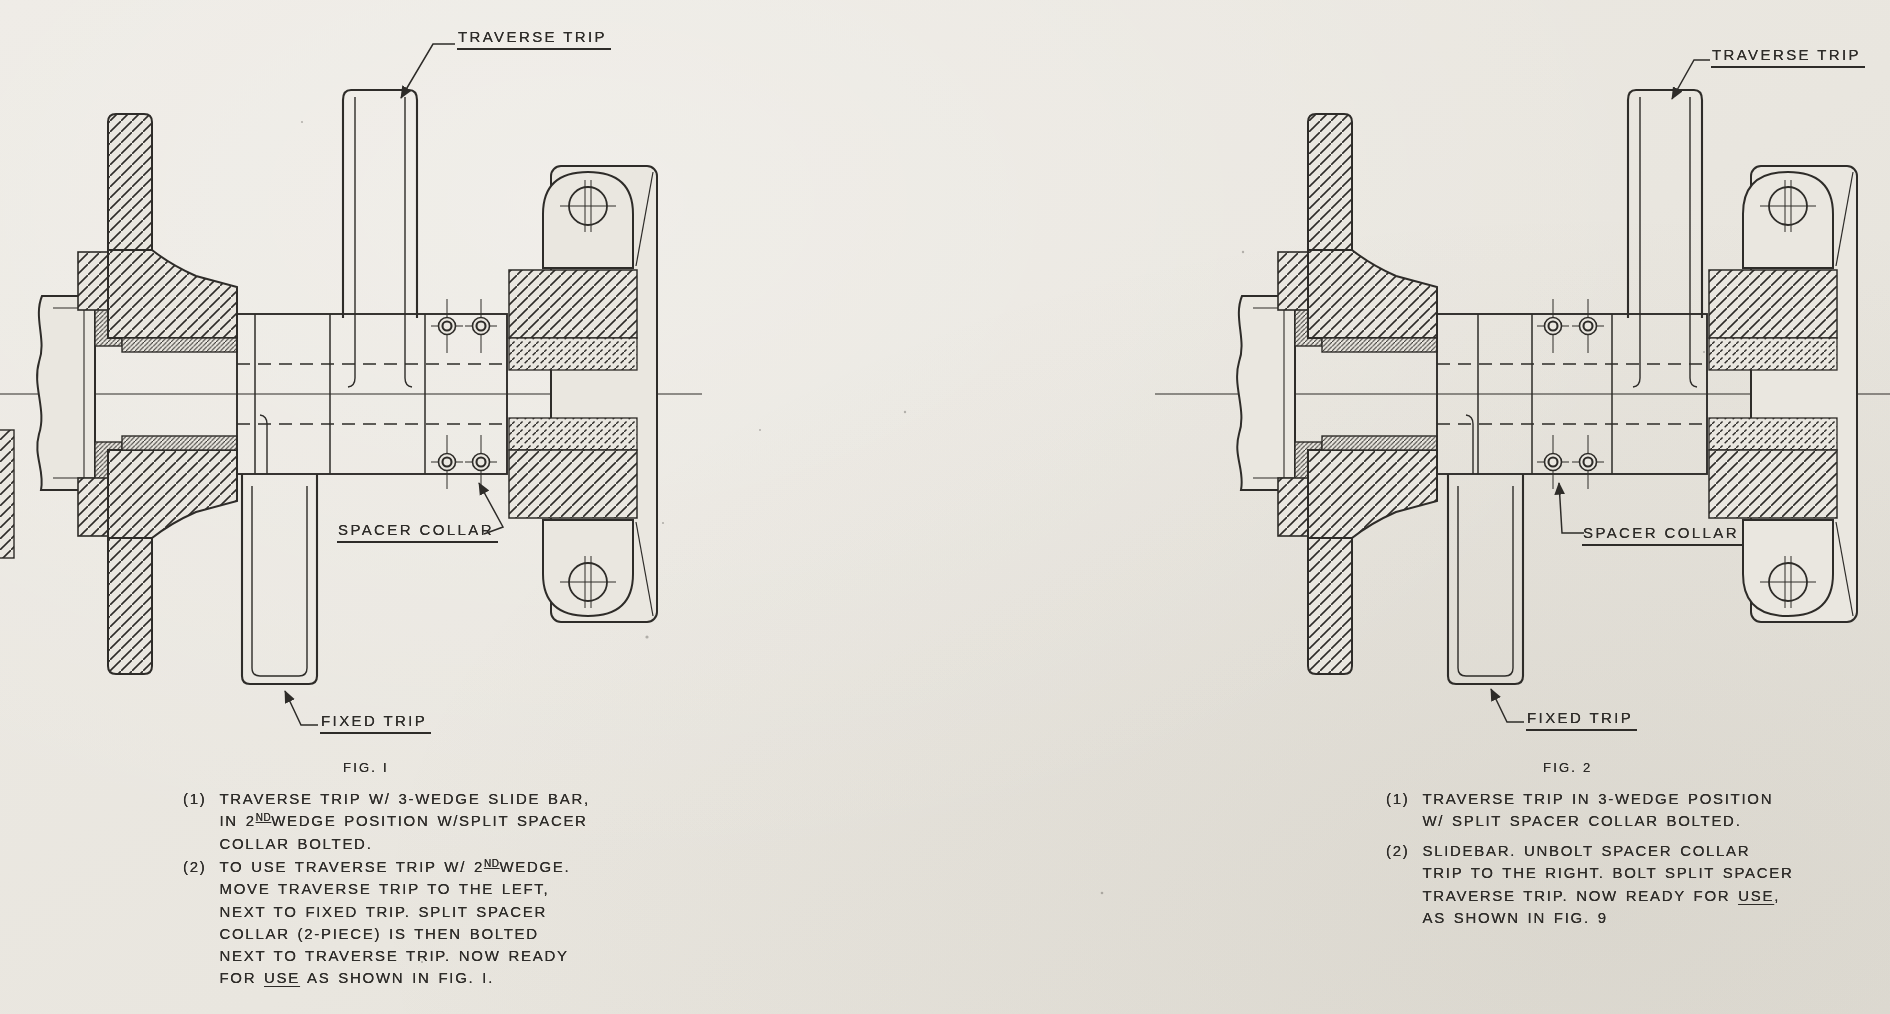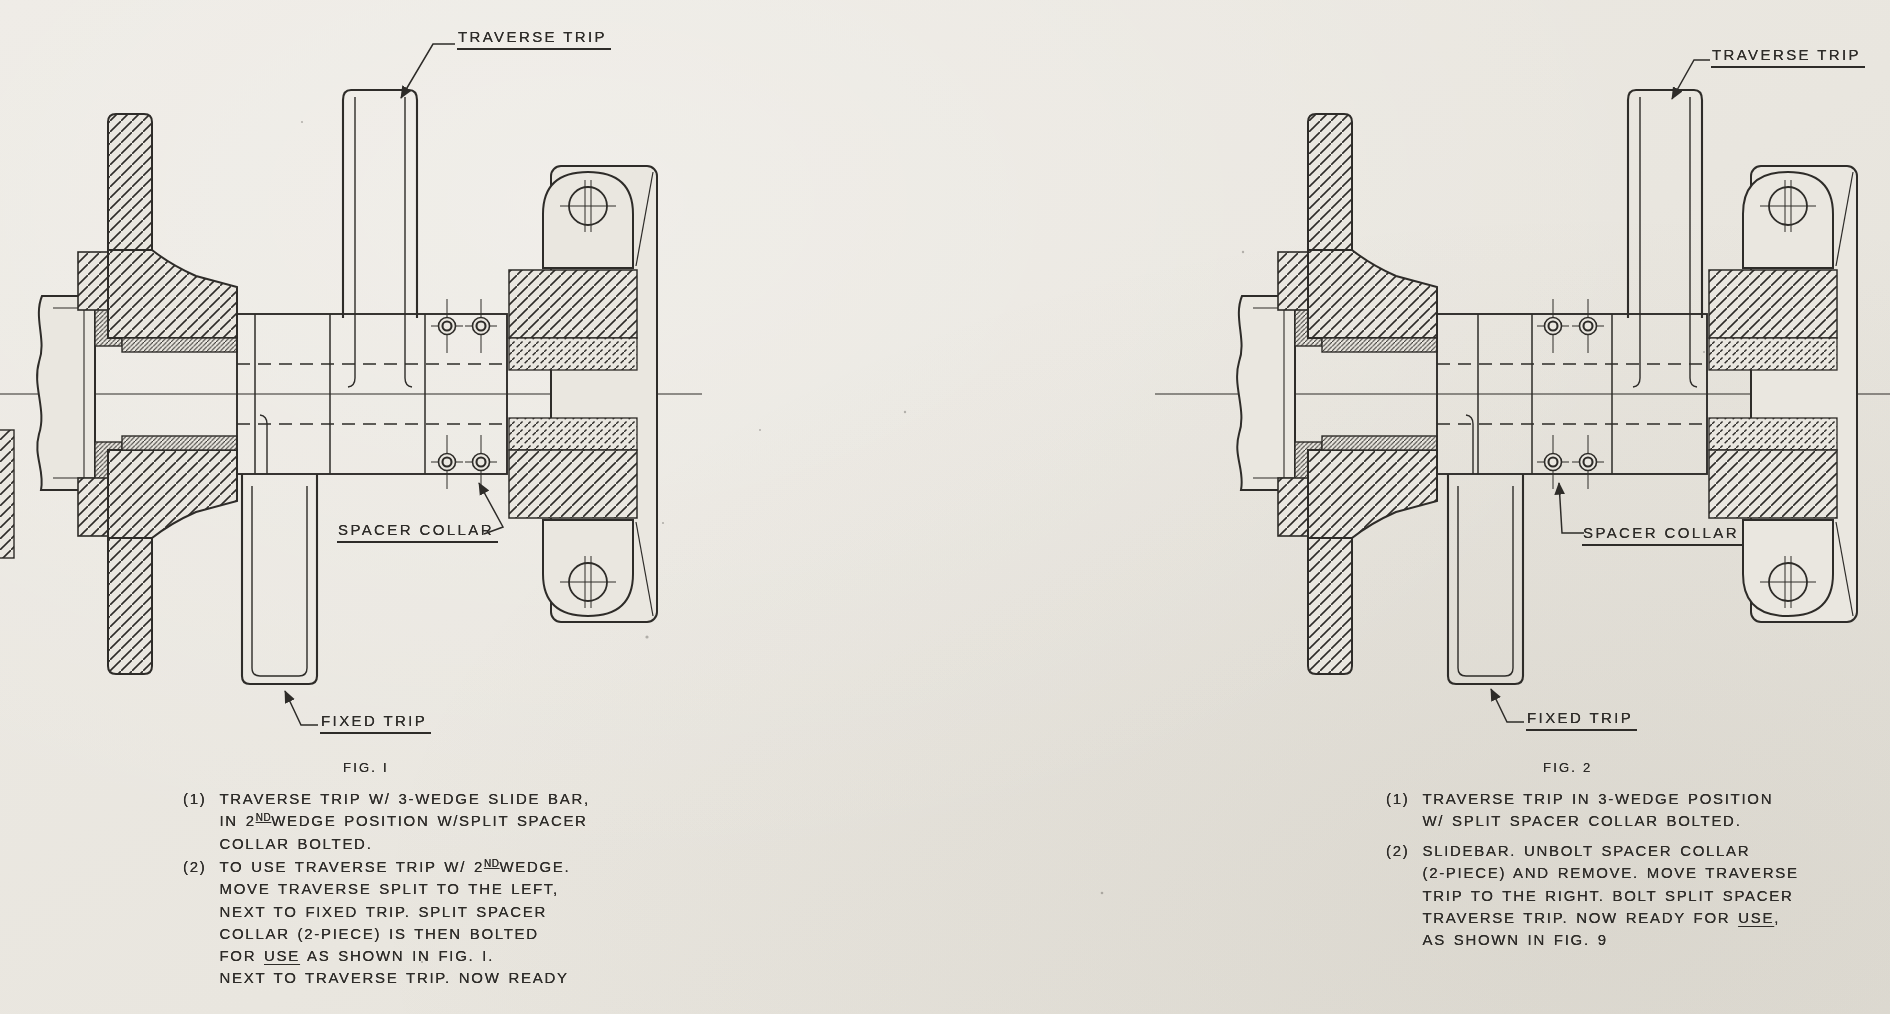"(2-PIECE) AND REMOVE. MOVE TRAVERSE" div.note-line { html: <div><span>(2-PIECE) AND REMOVE. MOVE TRAVERSE</span></div> -> none }
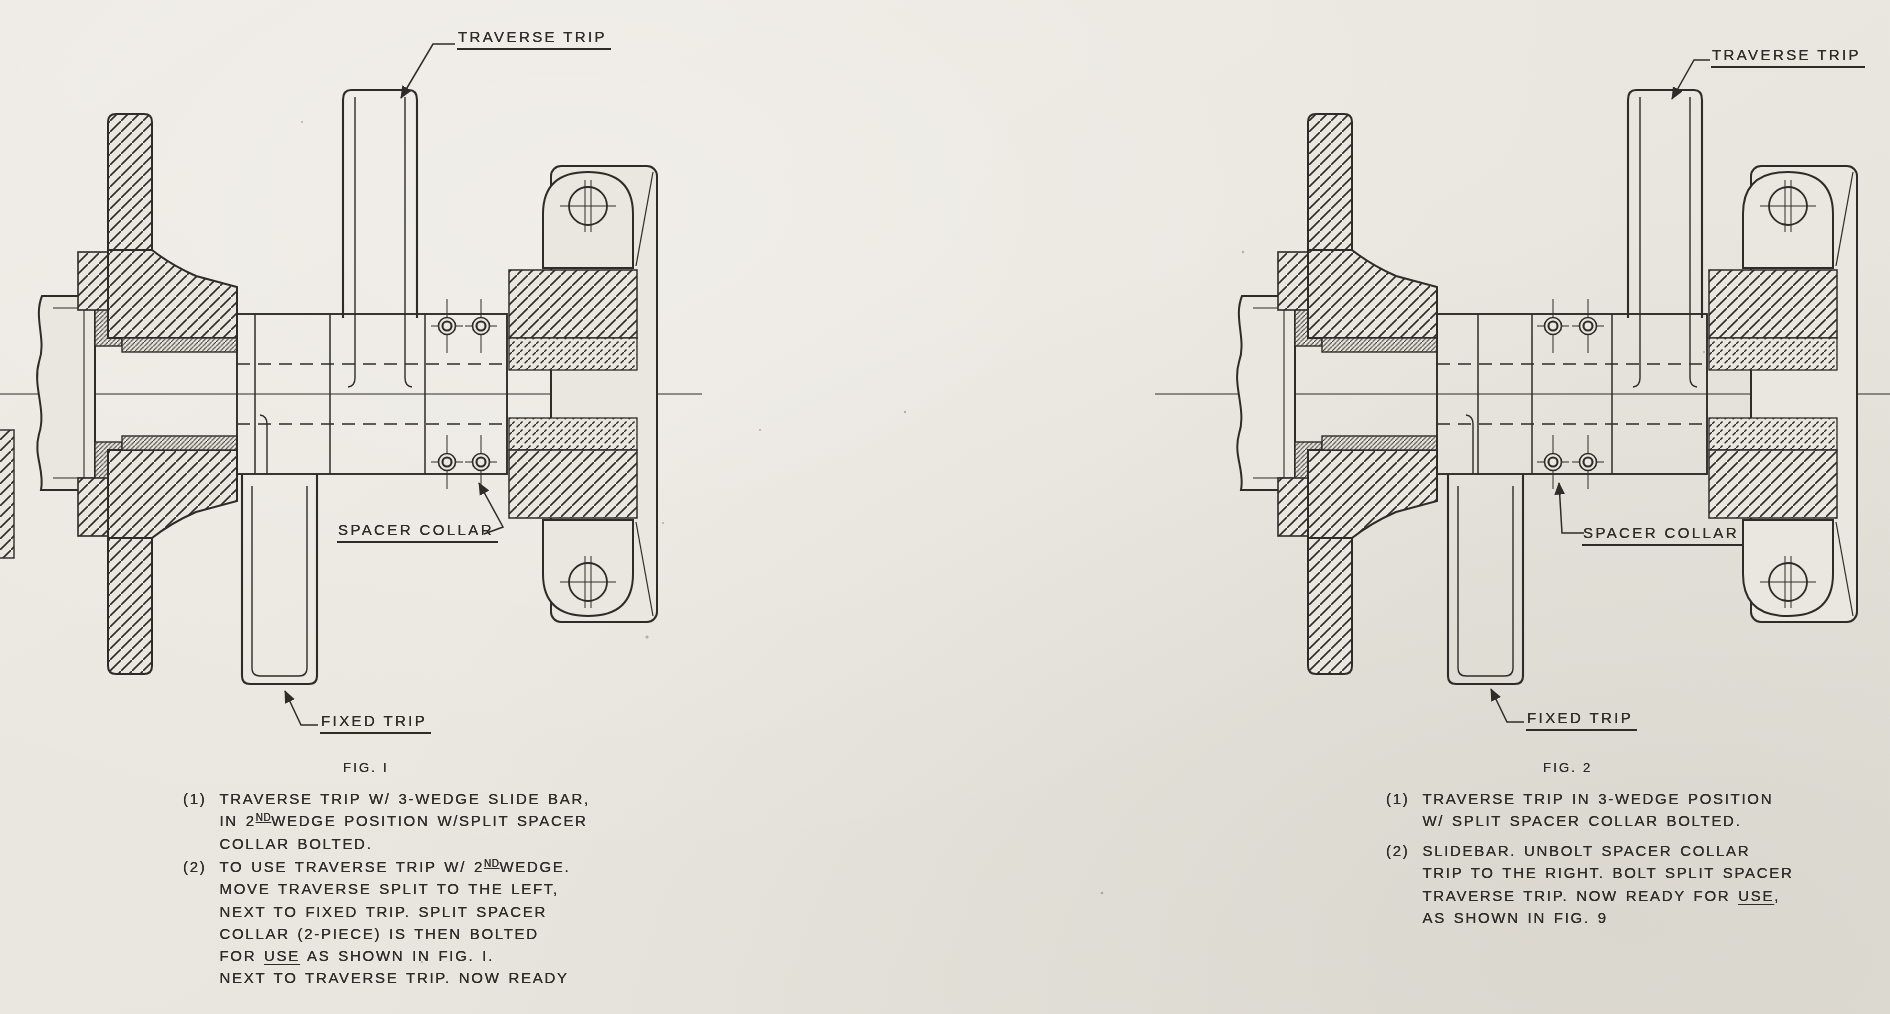"MOVE TRAVERSE SPLIT TO THE" span { text: SPLIT -> TRIP }
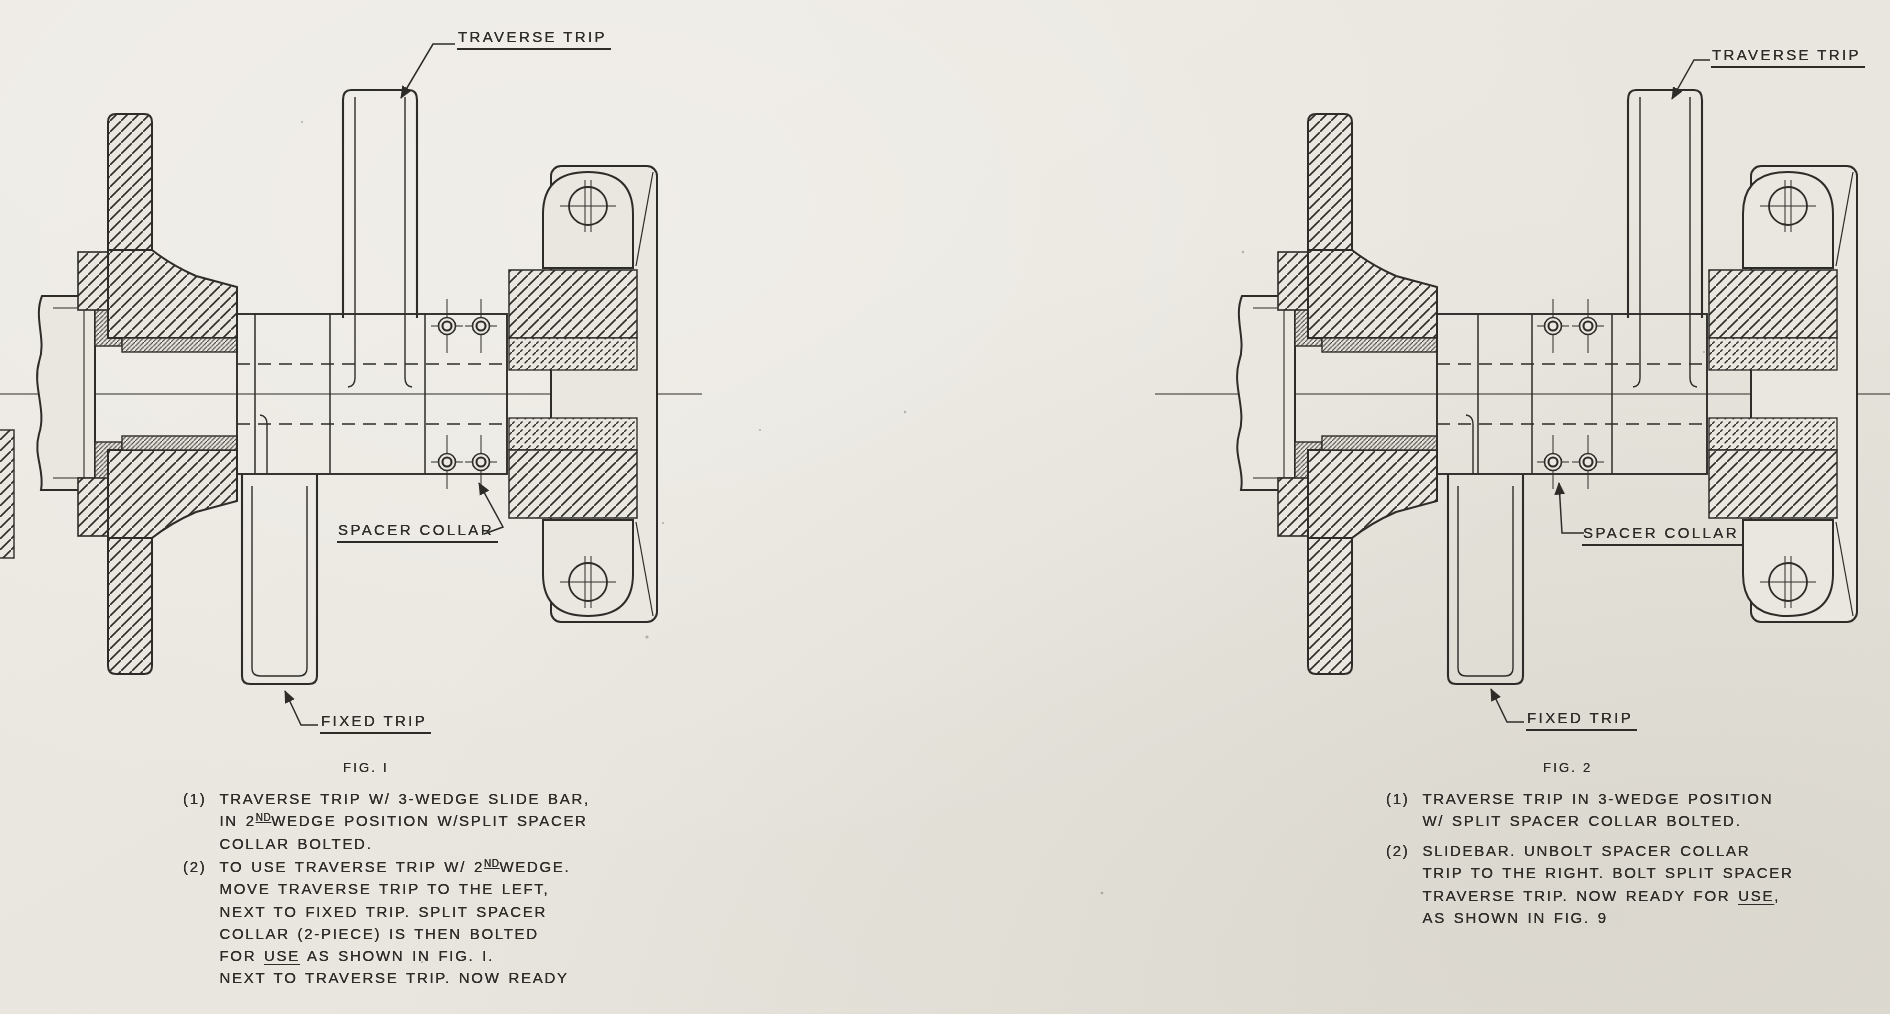"FOR USE AS SHOWN IN" div.note-line { order: before "NEXT TO TRAVERSE TRIP. NOW" -> after "NEXT TO TRAVERSE TRIP. NOW" }
